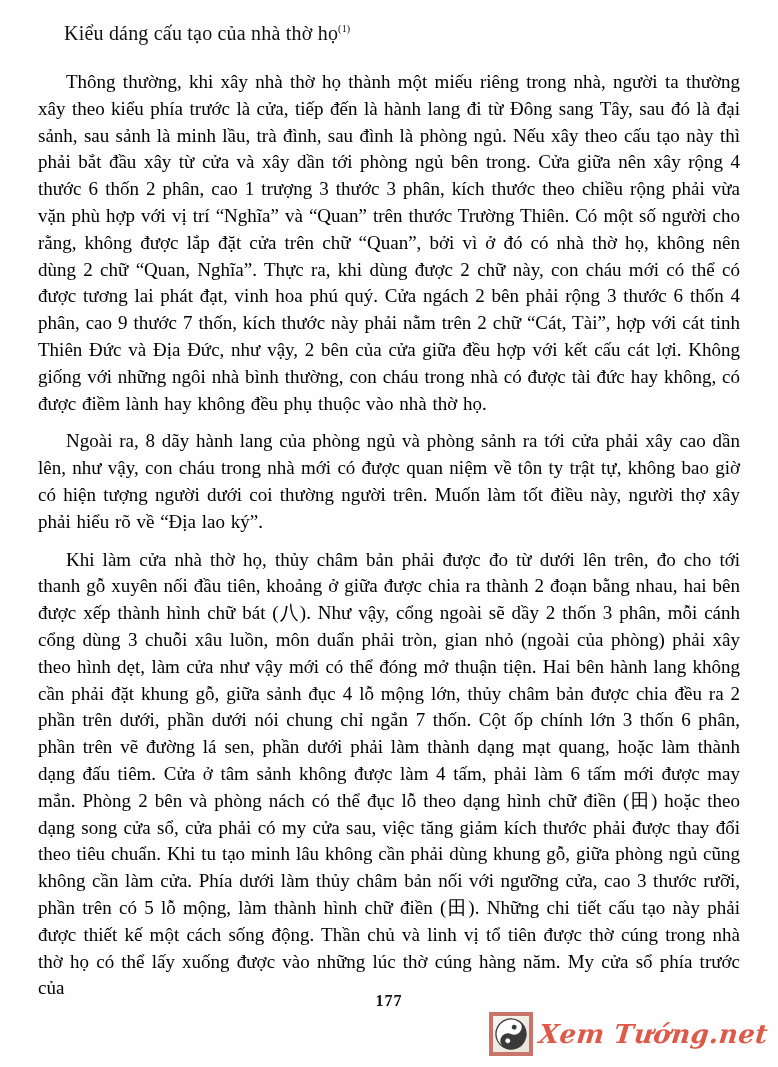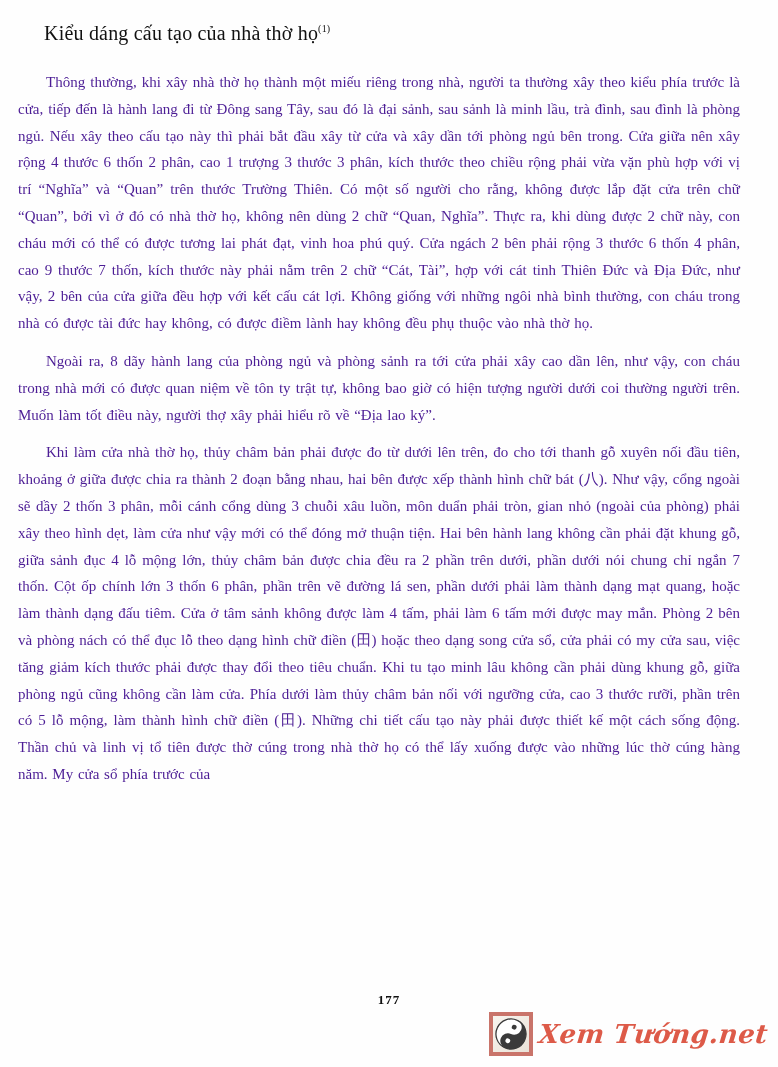"Kiểu dáng cấu tạo của" .page { padding: 22px 38px 0 18px -> 22px 38px 0 38px }
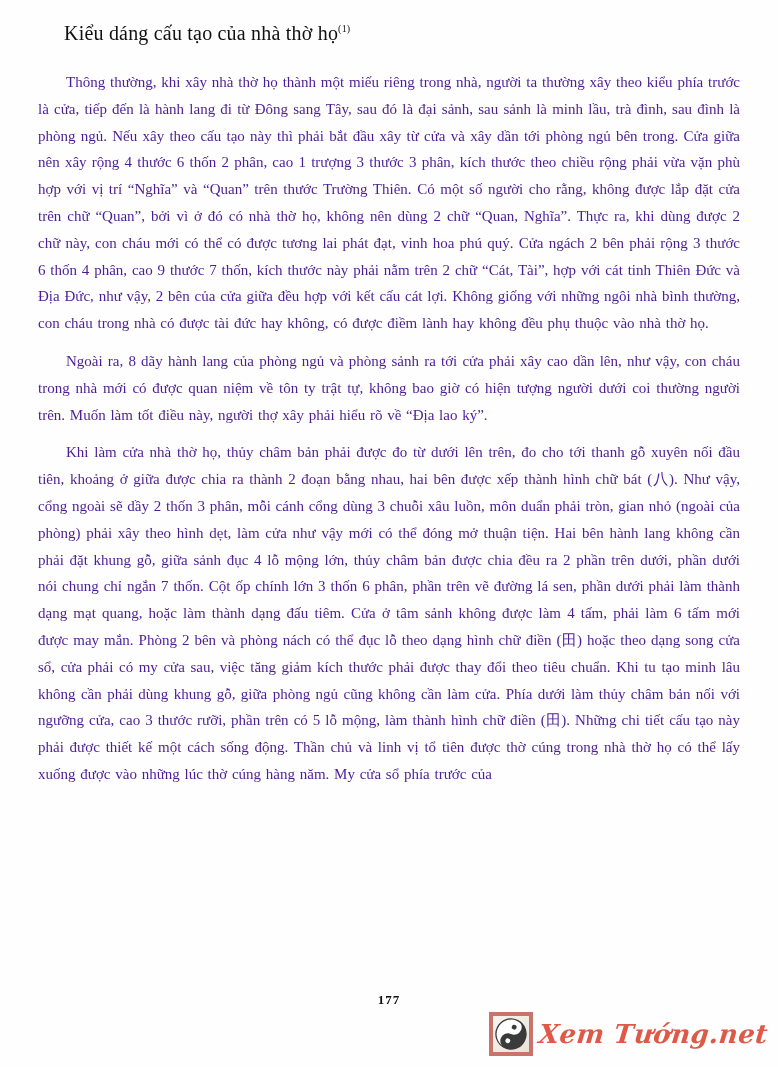"Thông thường, khi xây nhà" .para { color: #4c1d95 -> #000000; font-size: 15px -> 19px }
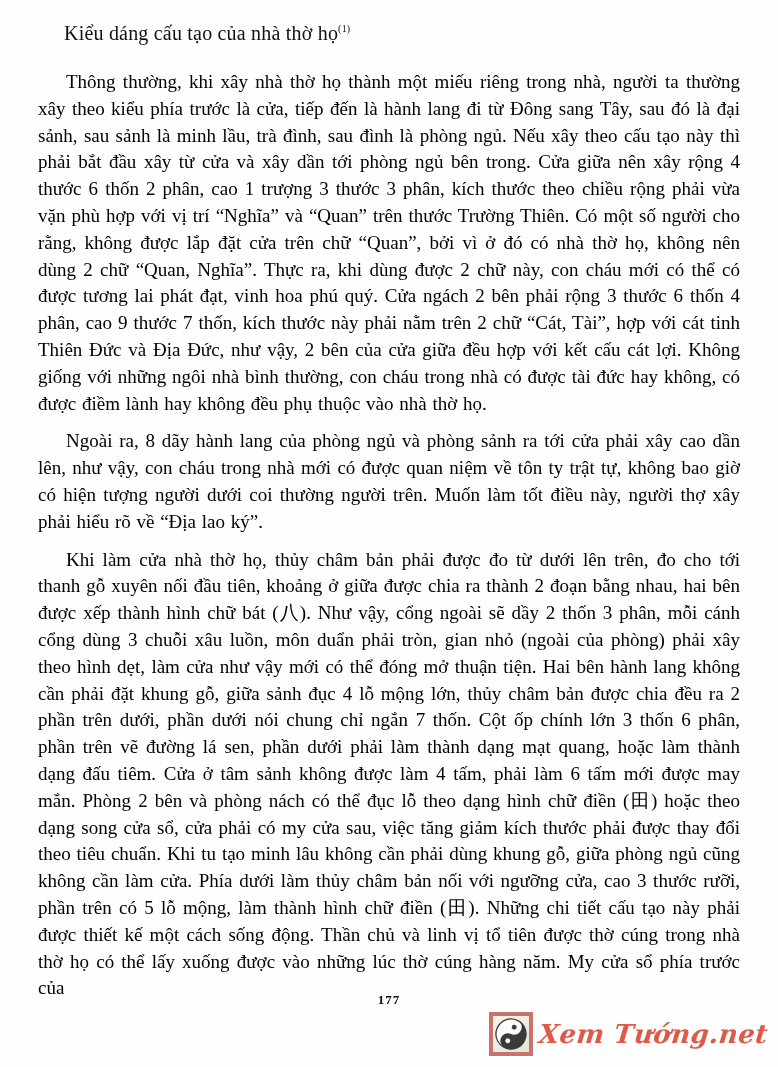"177" .page-number { font-size: 13px -> 16px }
